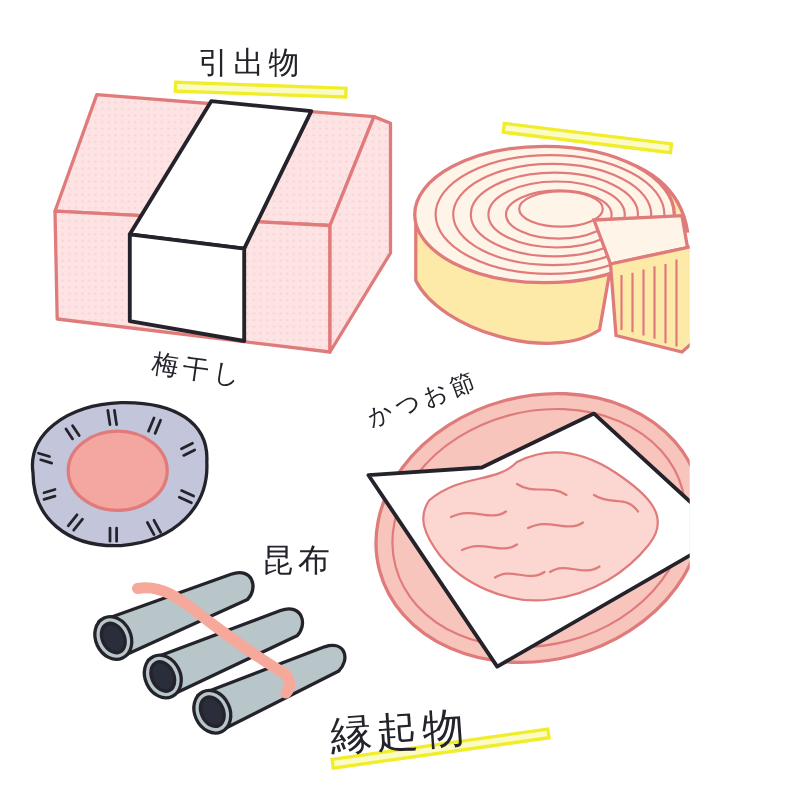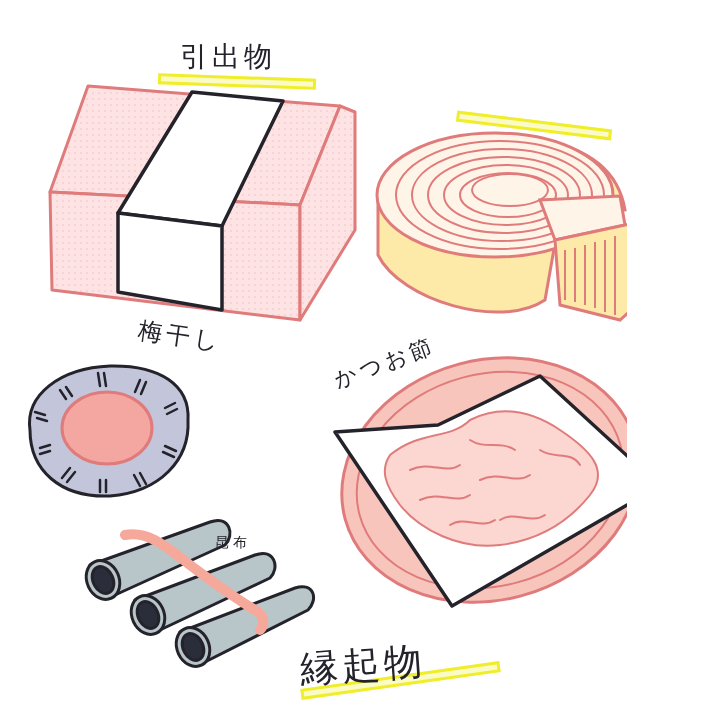"昆布" div.label { font-size: 14px -> 29px; left: 215px -> 238px; margin-top: 44px -> none }
